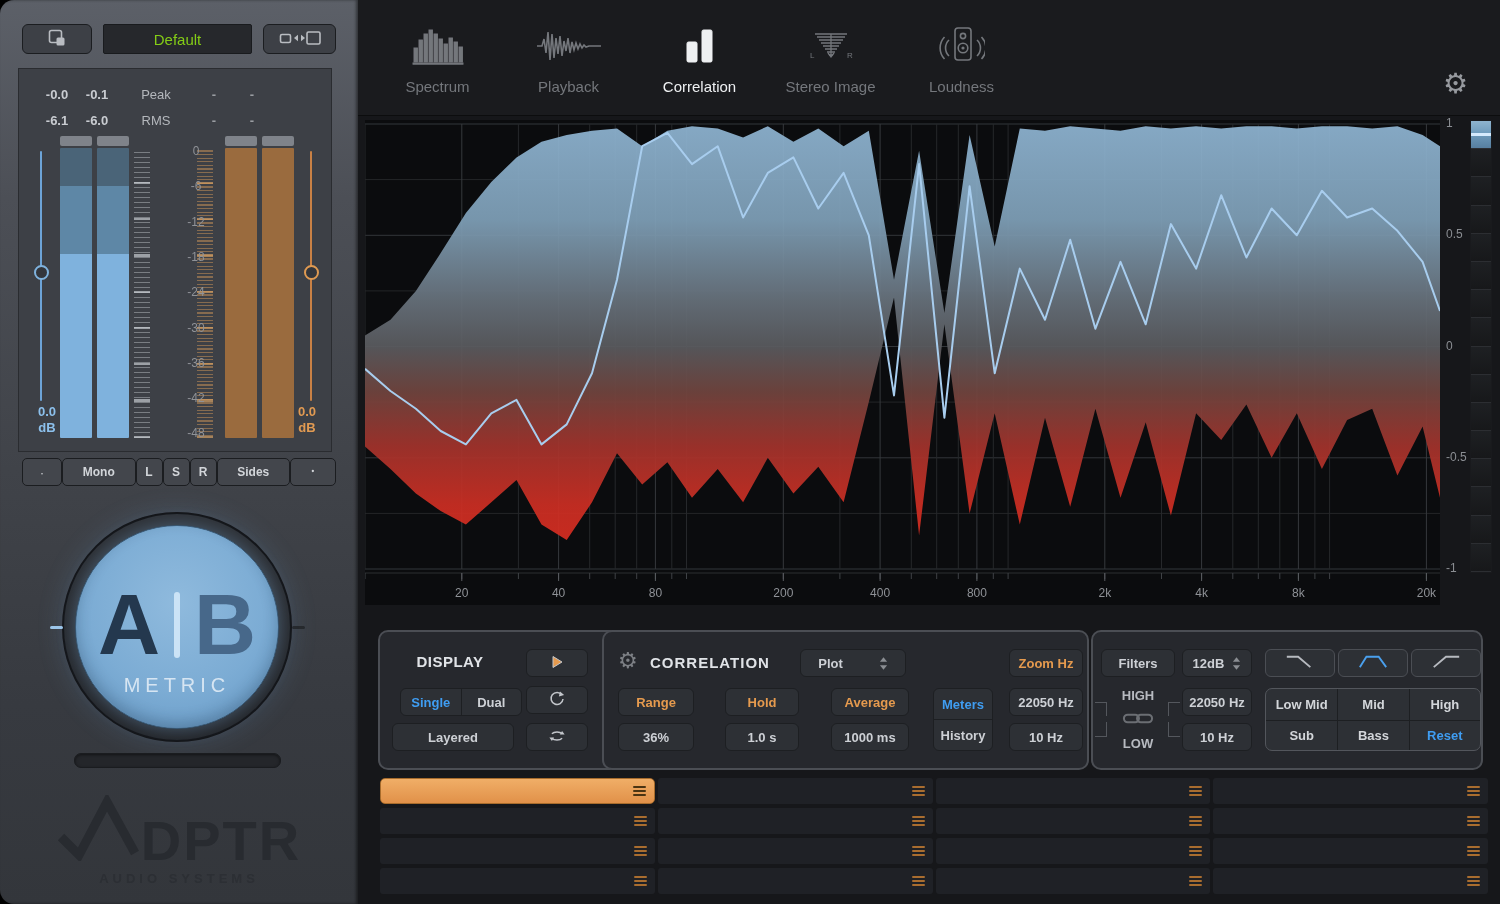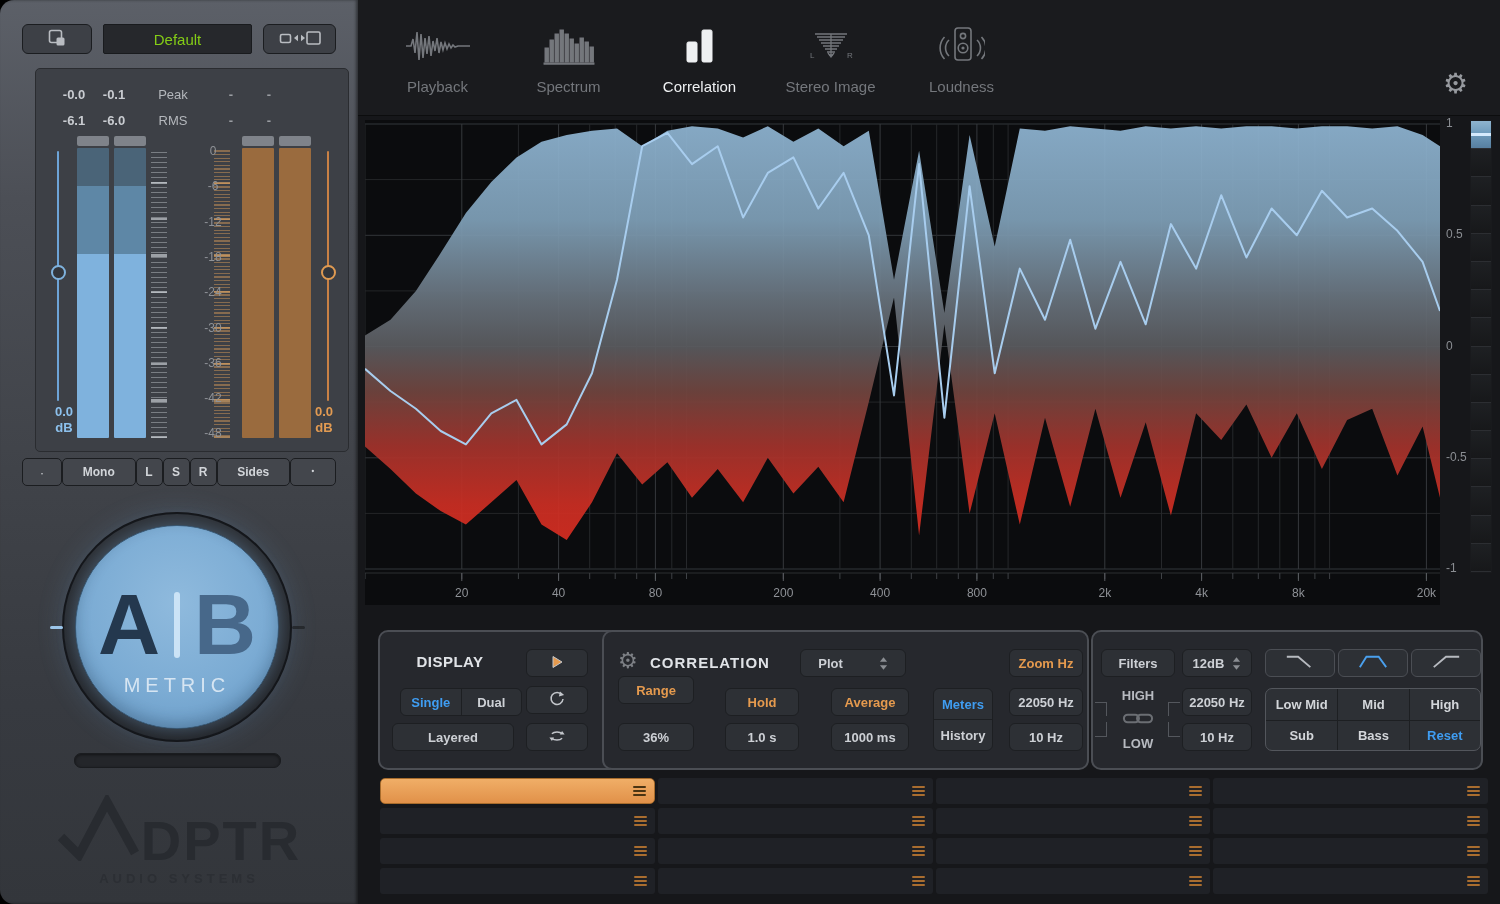"-0.0" .meter-panel { border-radius: 5px -> 0; left: 35px -> 18px }
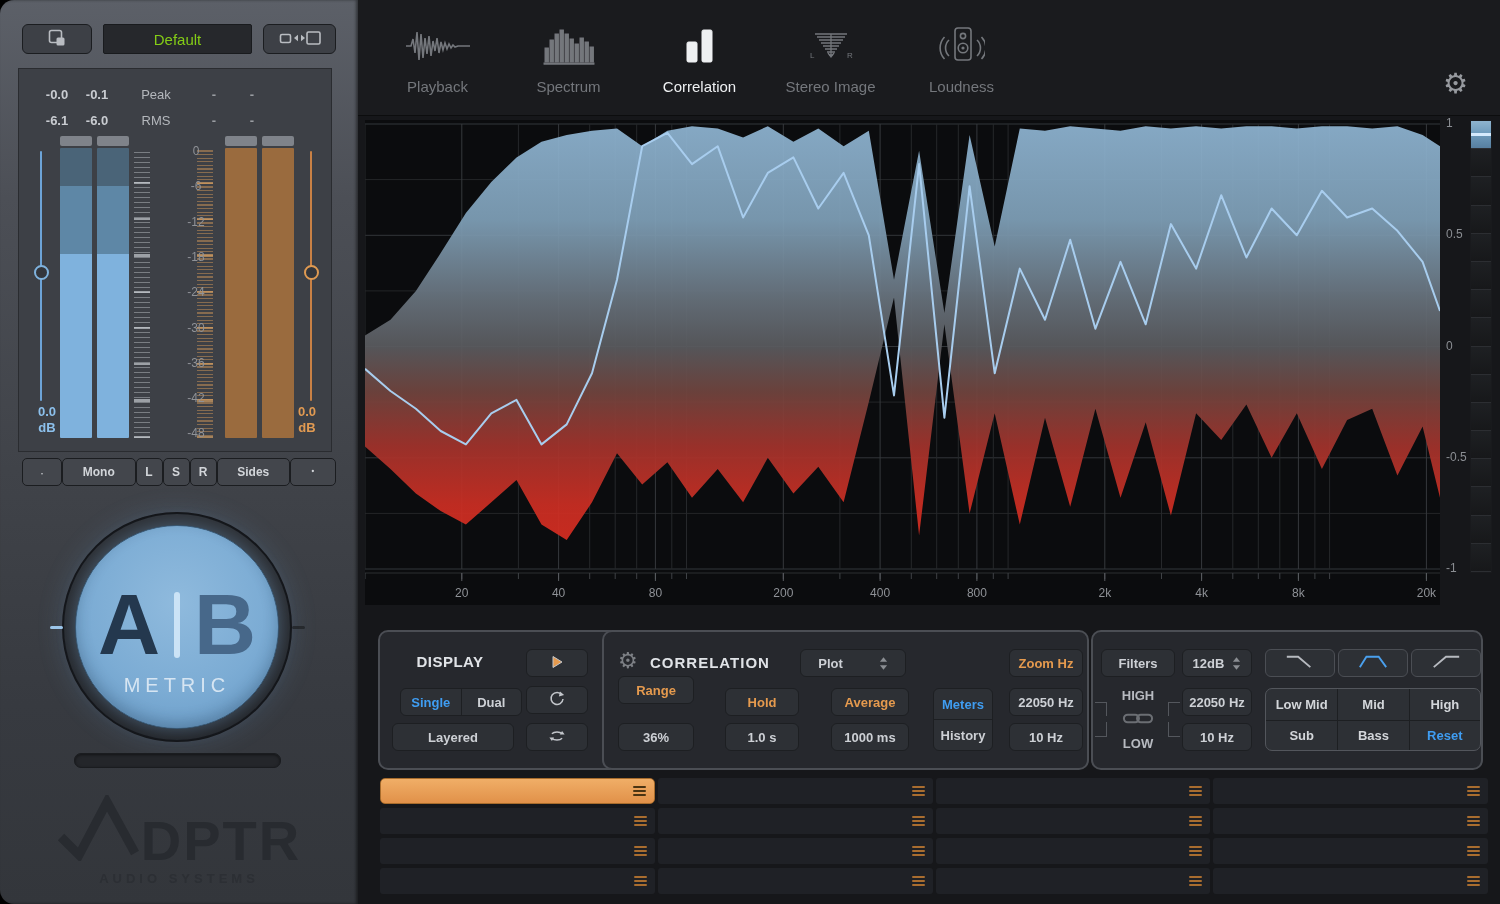"Playback" div.tab { order: before "Spectrum" -> after "Spectrum" }
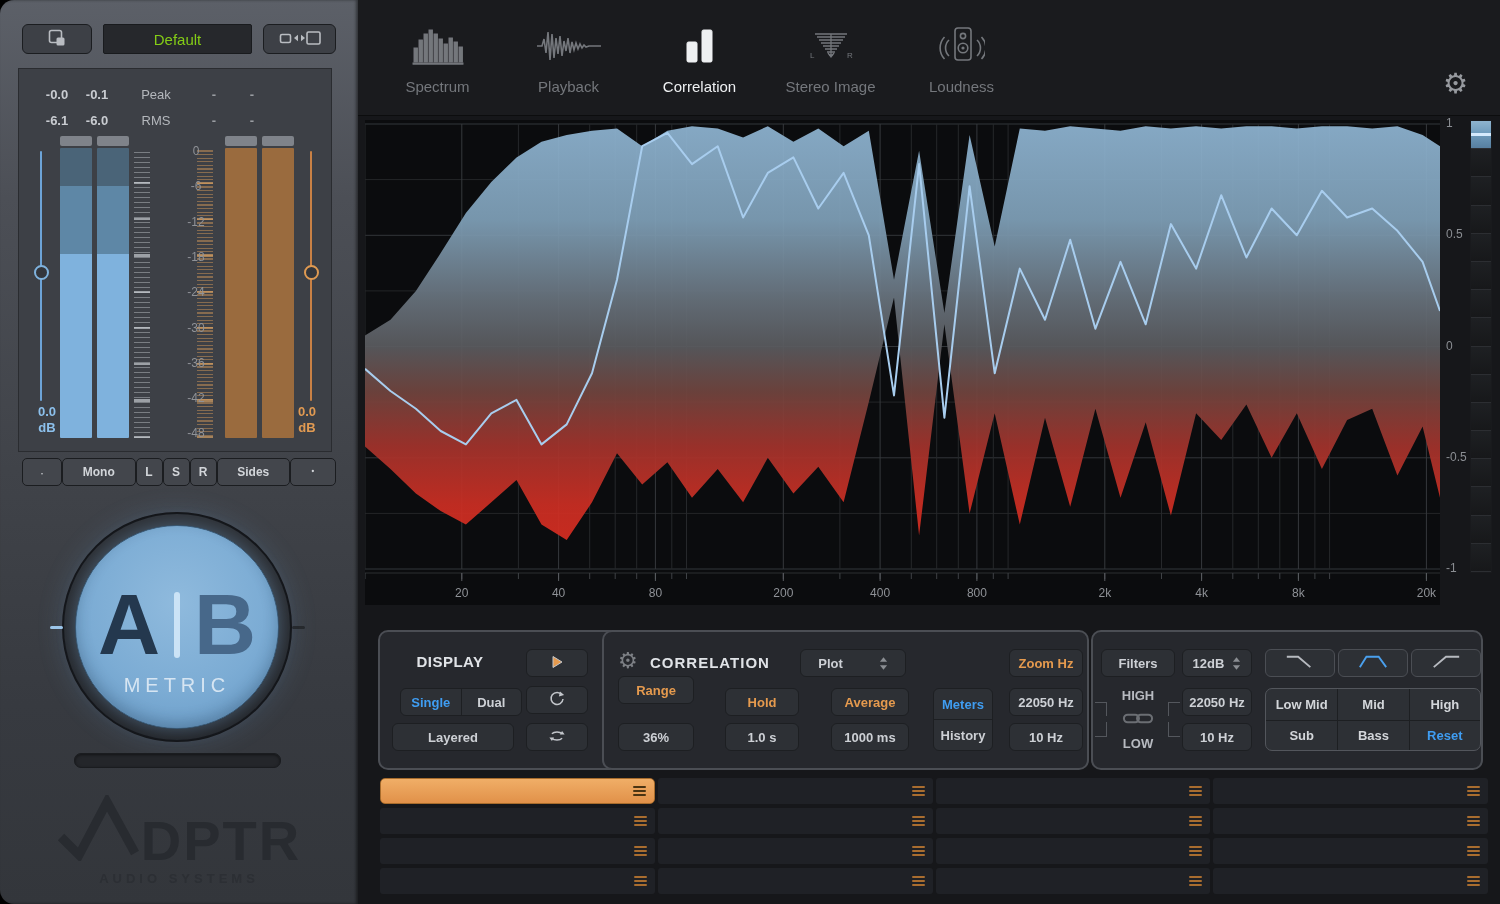"Range" div.cbtn { top: 44px -> 56px }
